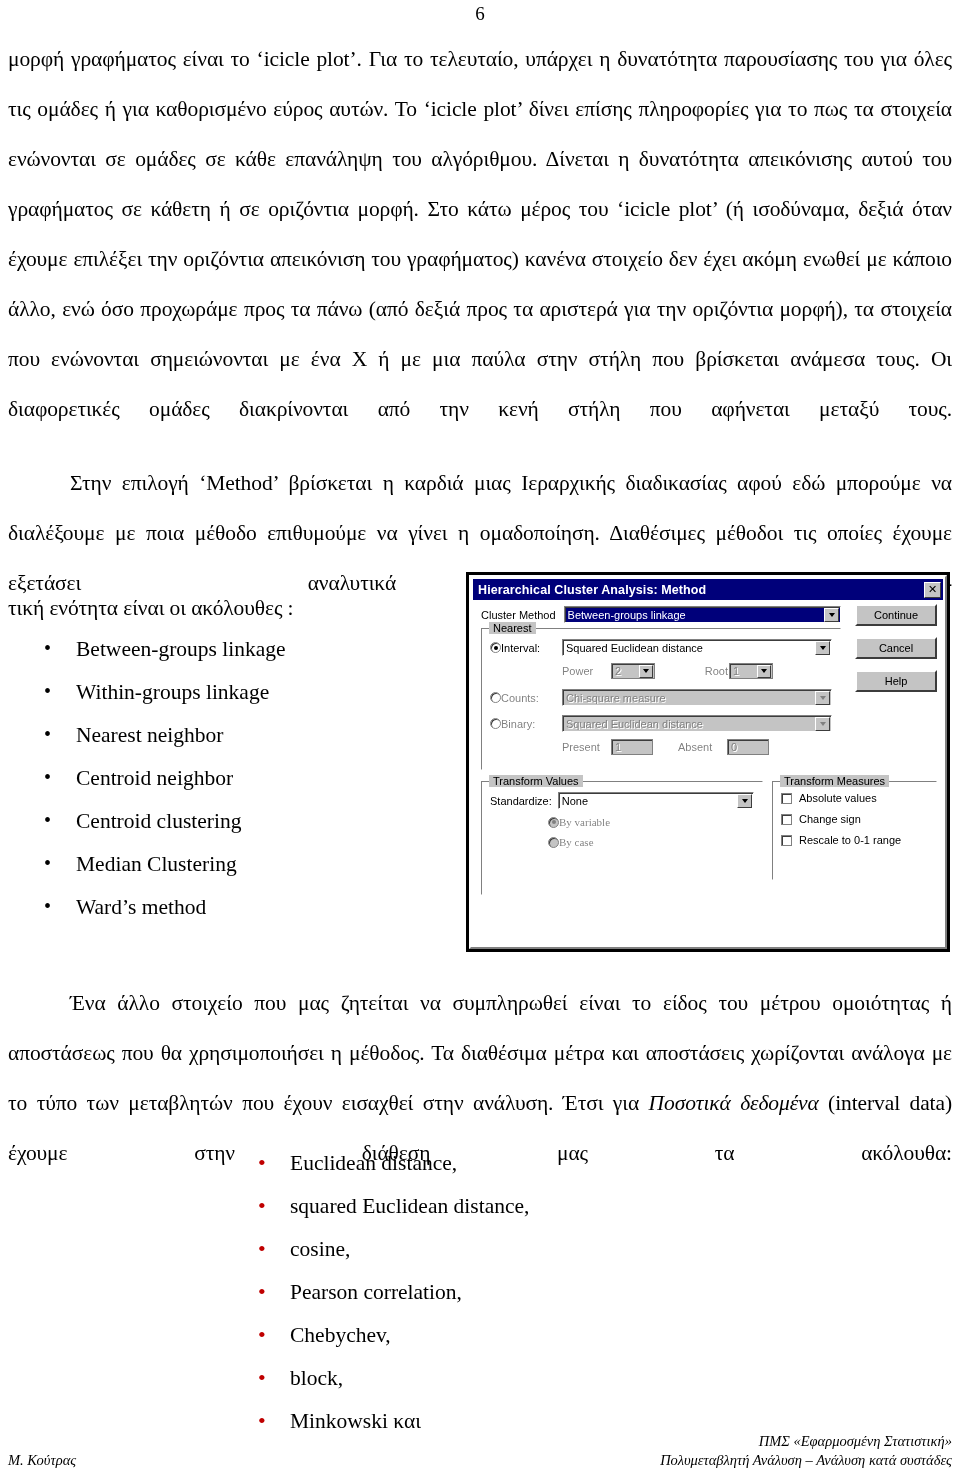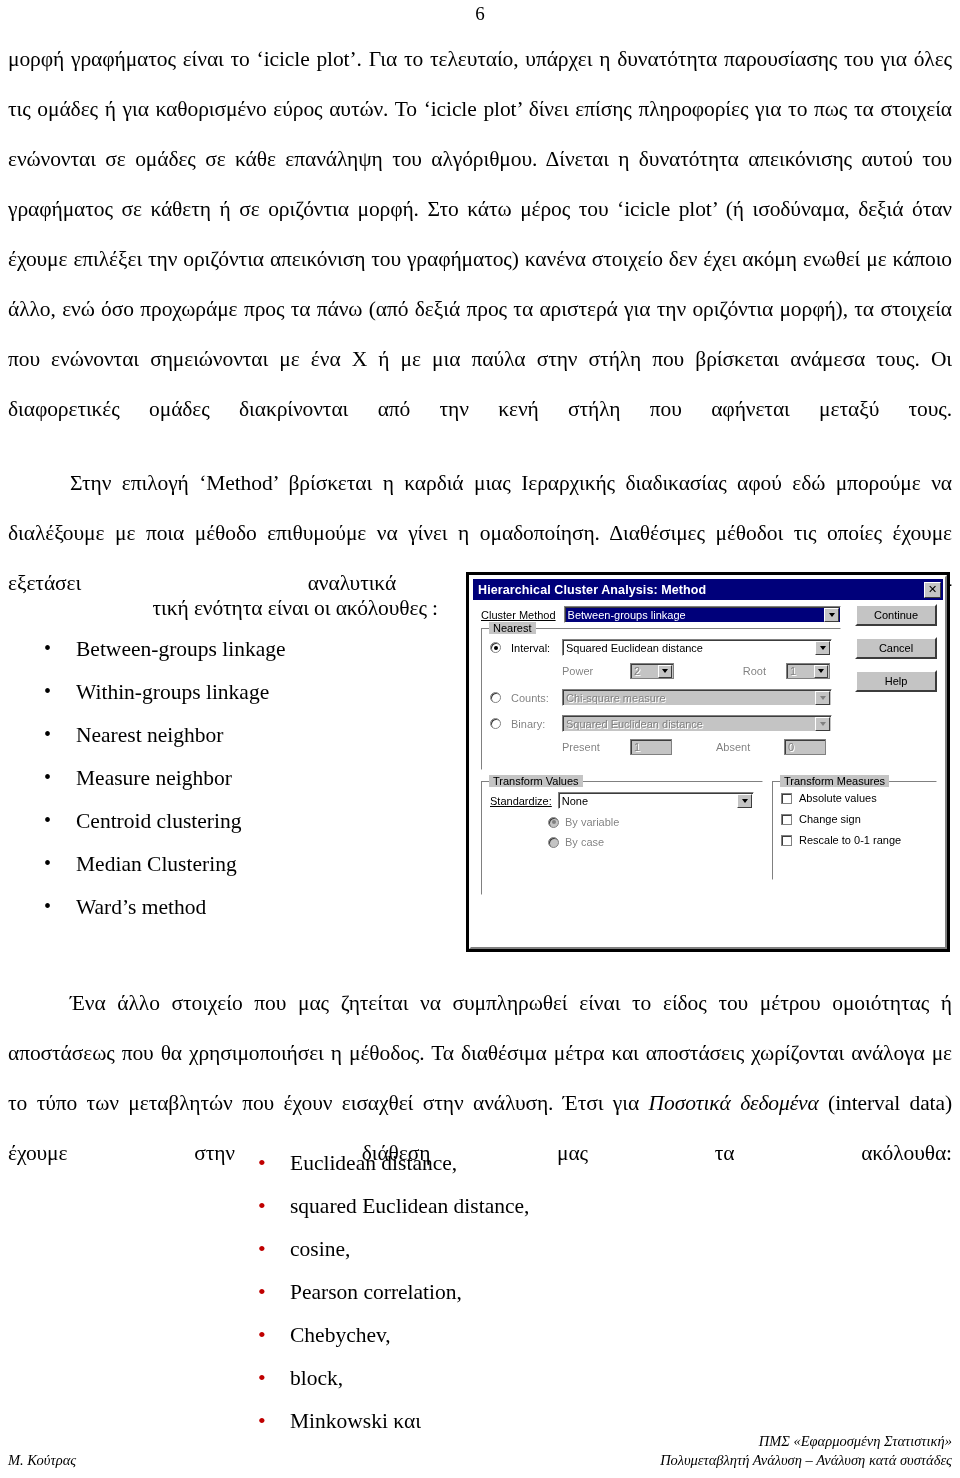"τική ενότητα είναι οι ακόλουθες" div.textblock { text-align: right -> left }
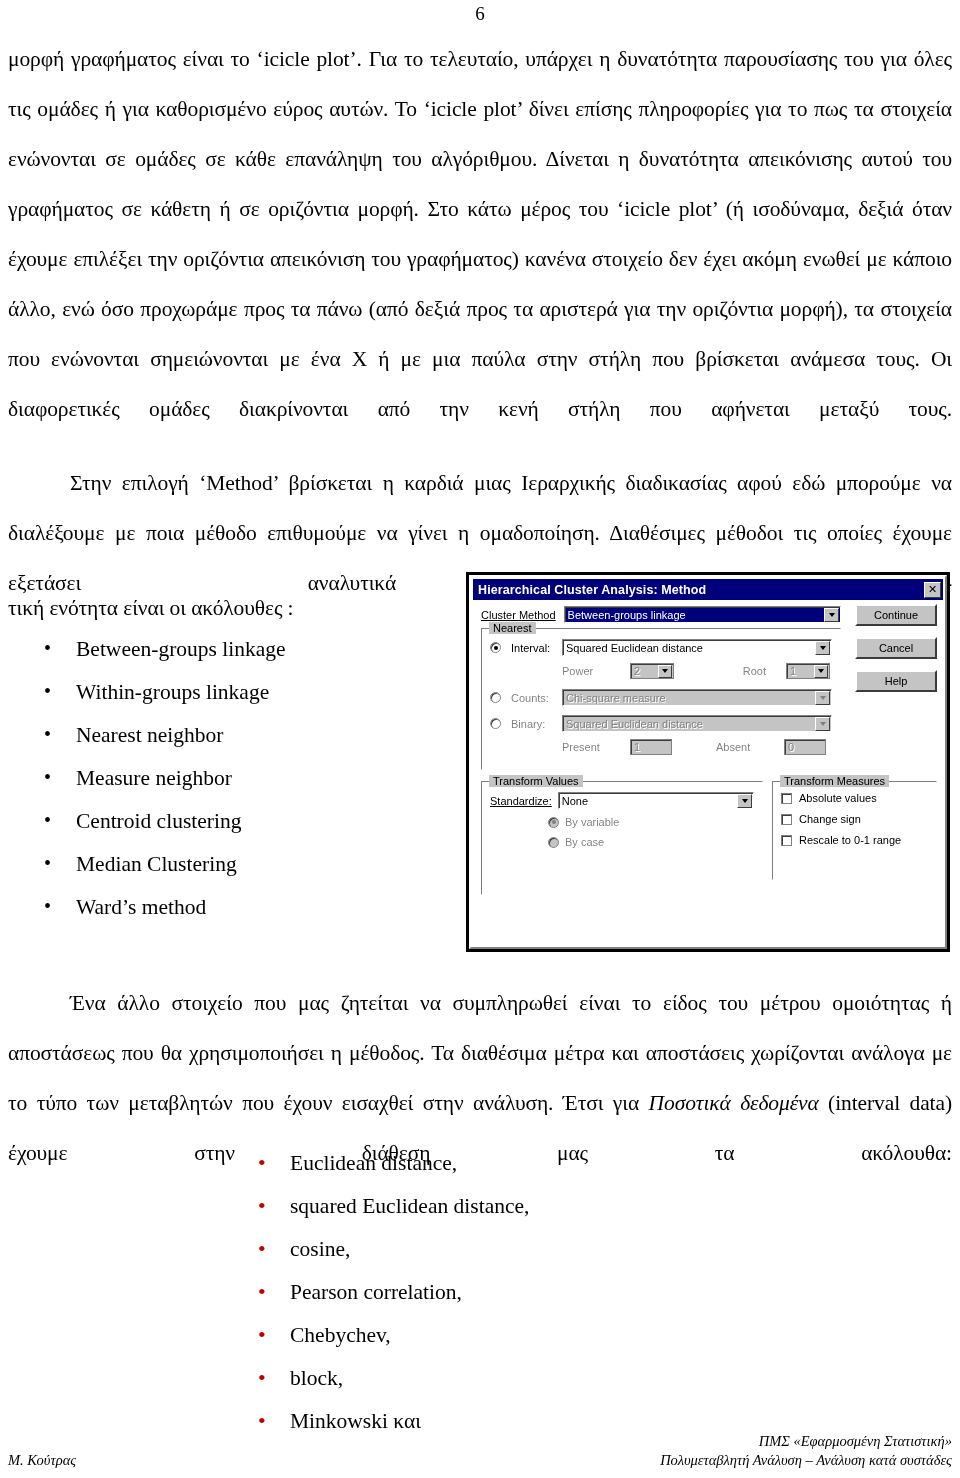"Cluster Method" .lbl { text-decoration: underline -> none }
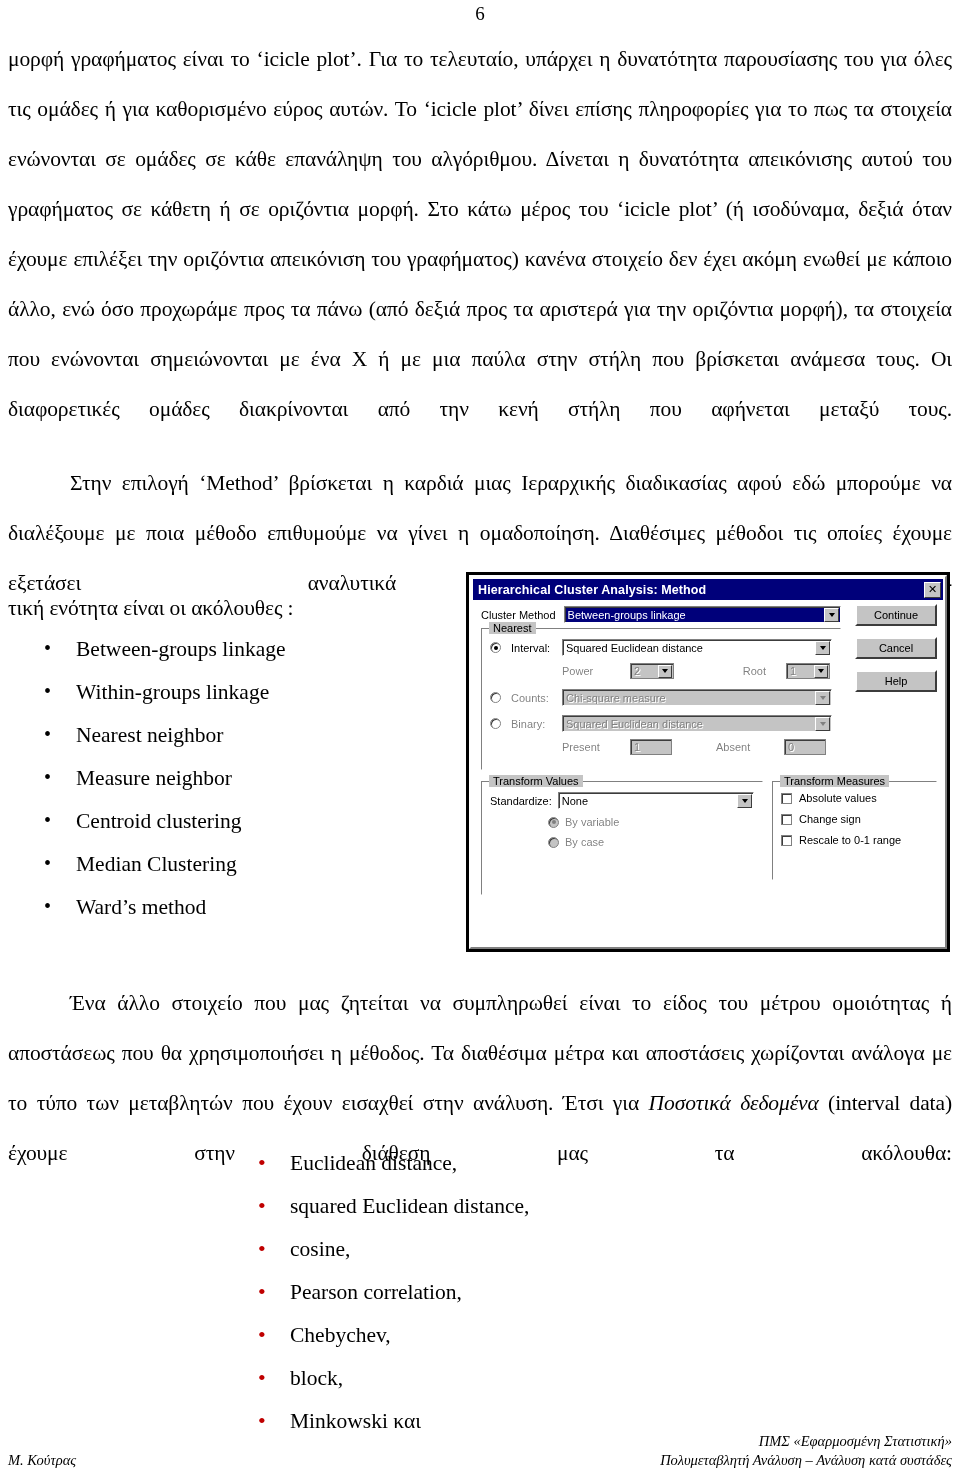"Interval:" .mrow .radio-label { gap: 10px -> 0 }
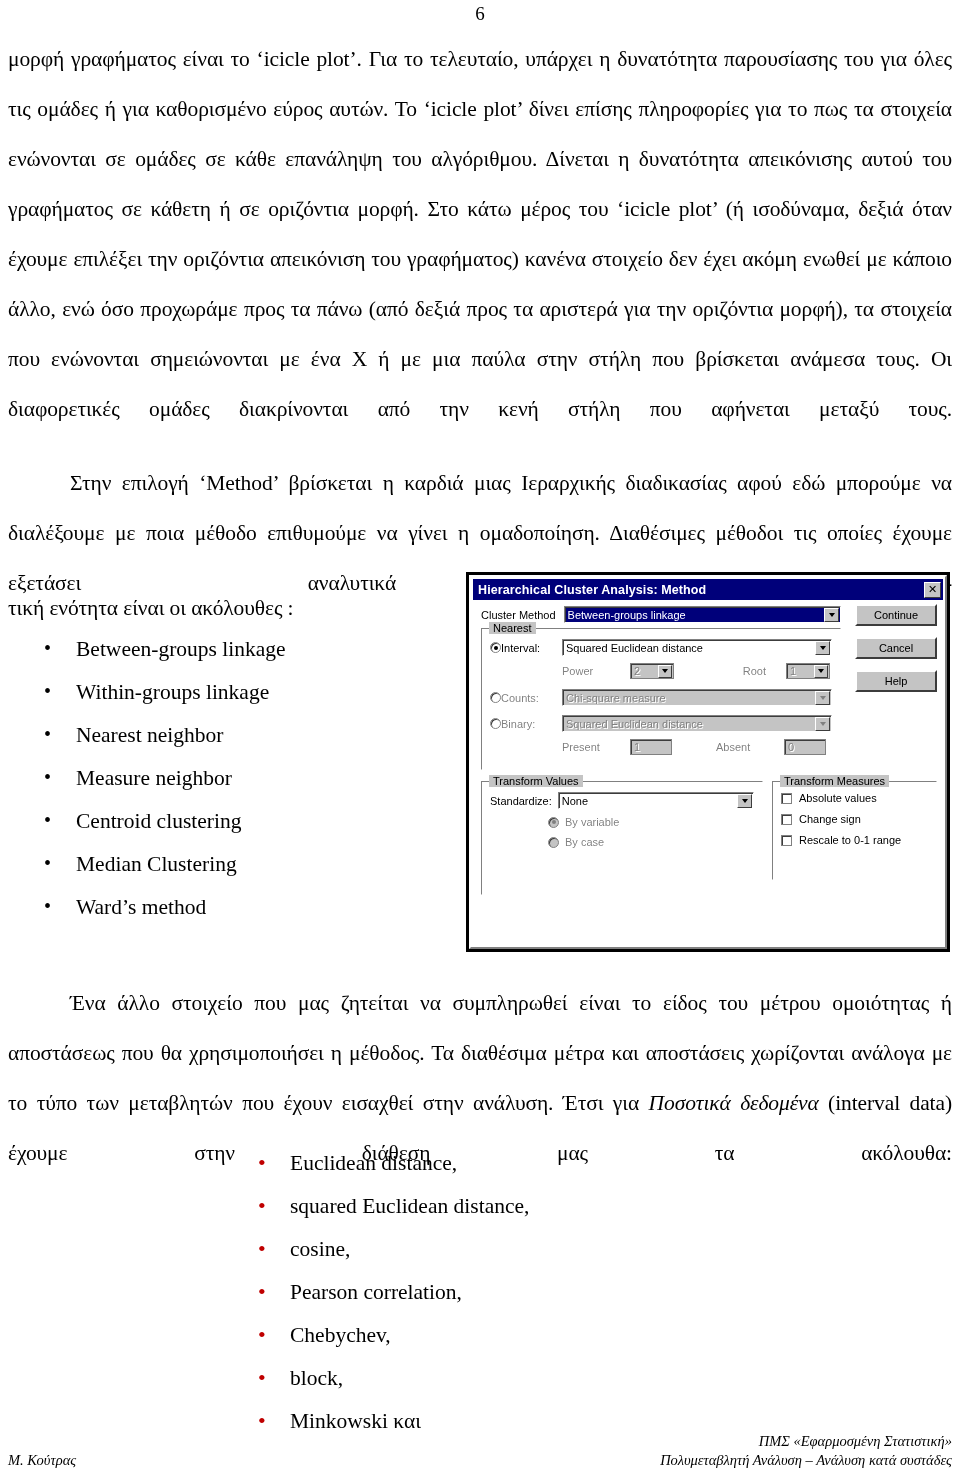"Power" .subrow { gap: 20px -> 1px }
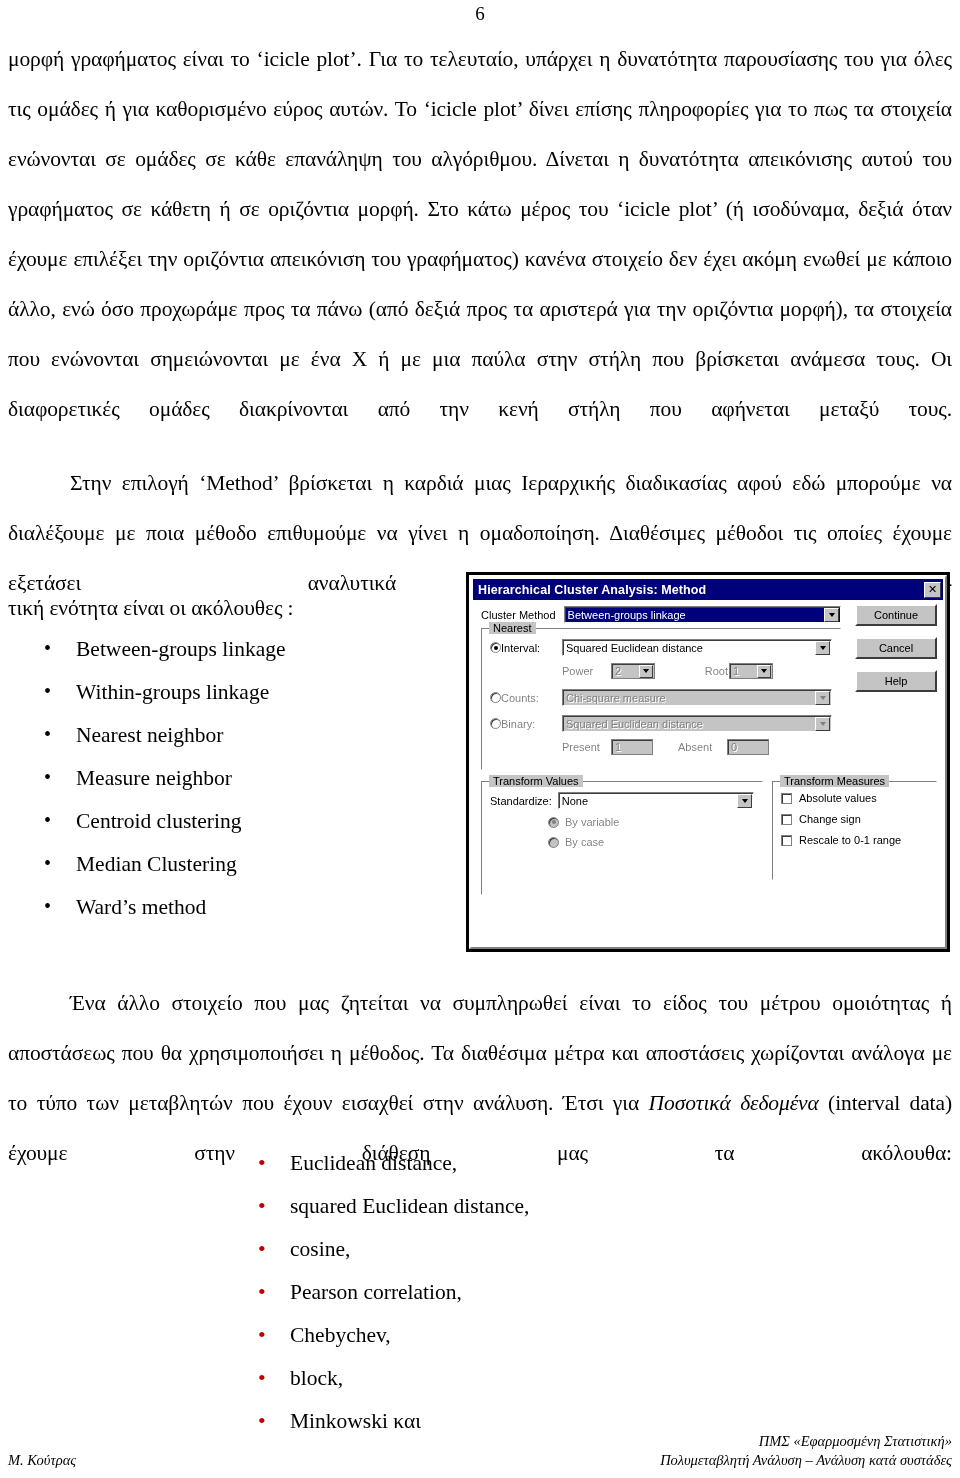"Measure neighbor" span { text: Measure -> Centroid }
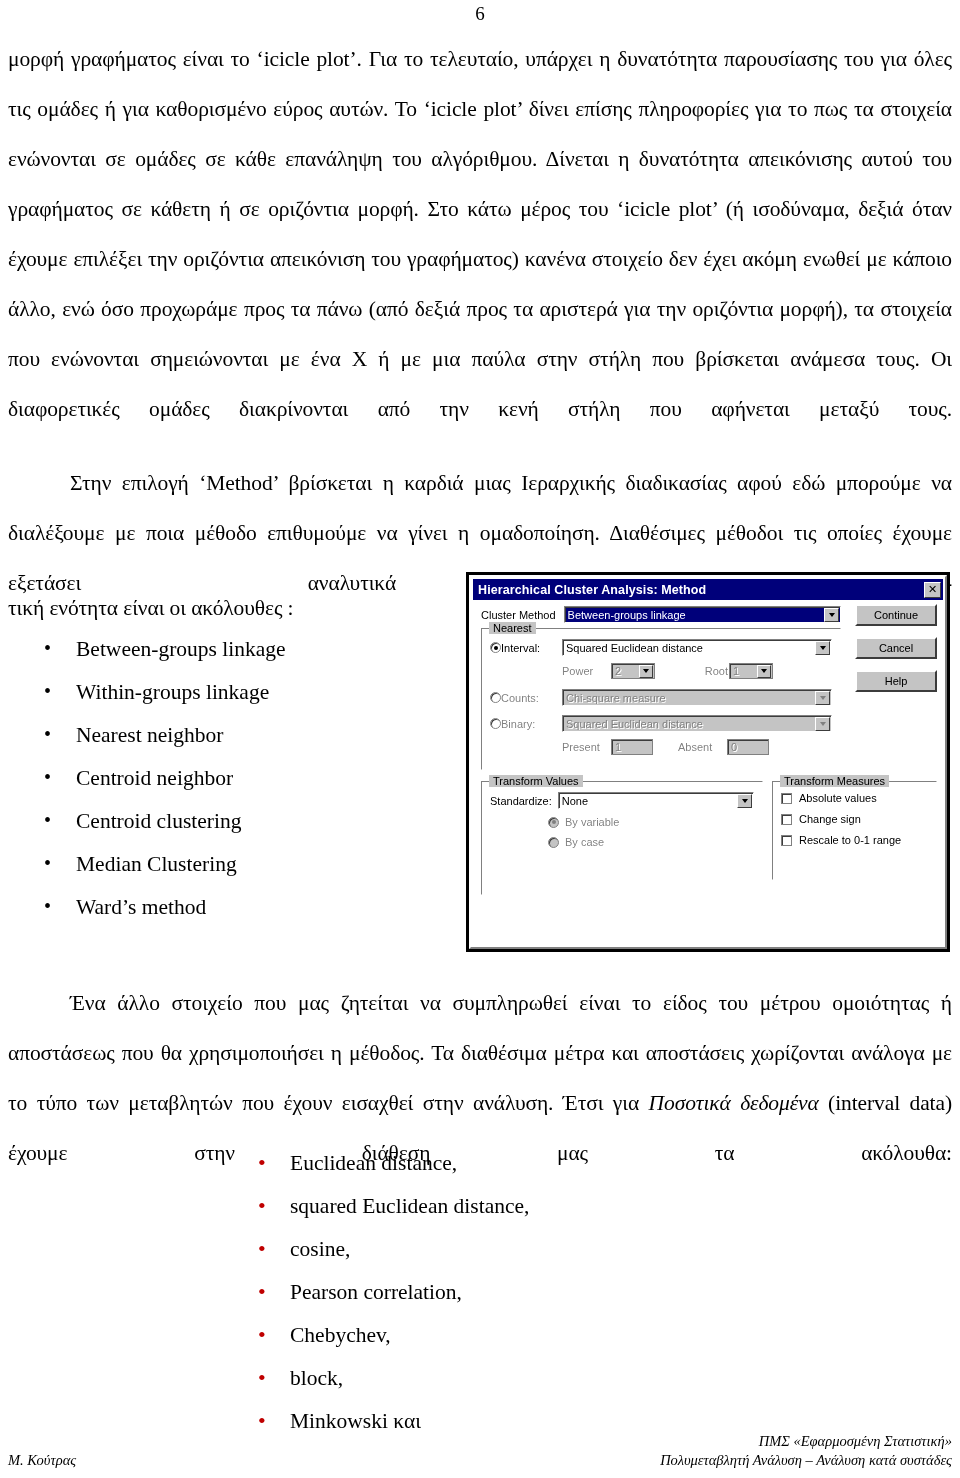"By variable" .sub-radio { font-family: none -> Liberation Serif, serif; gap: 6px -> none }
